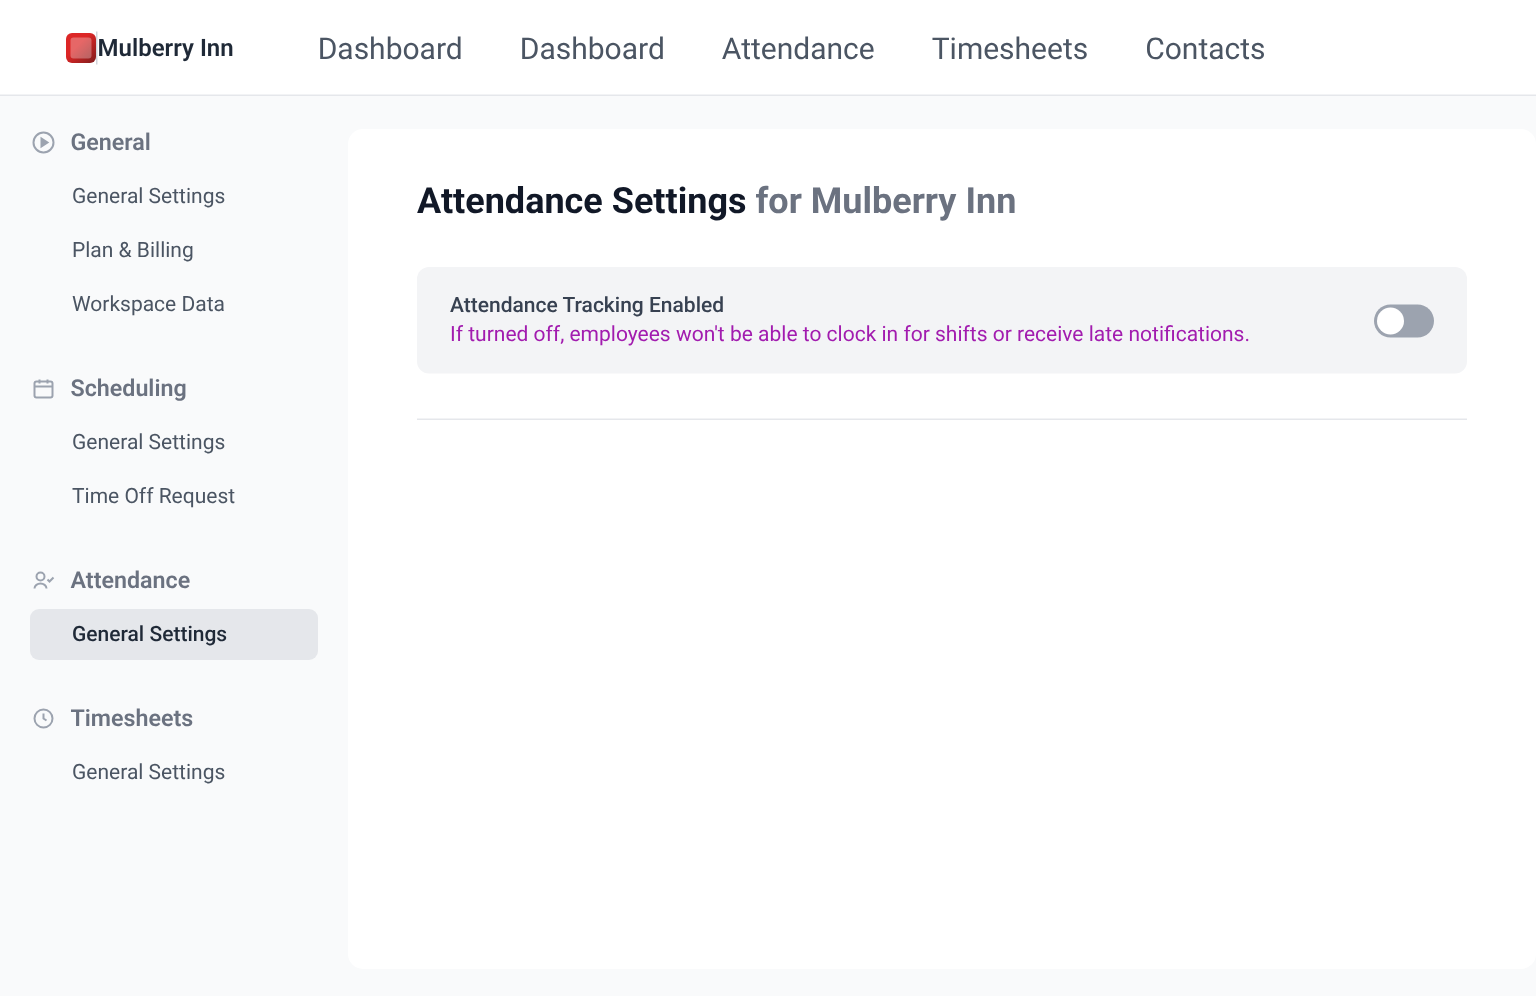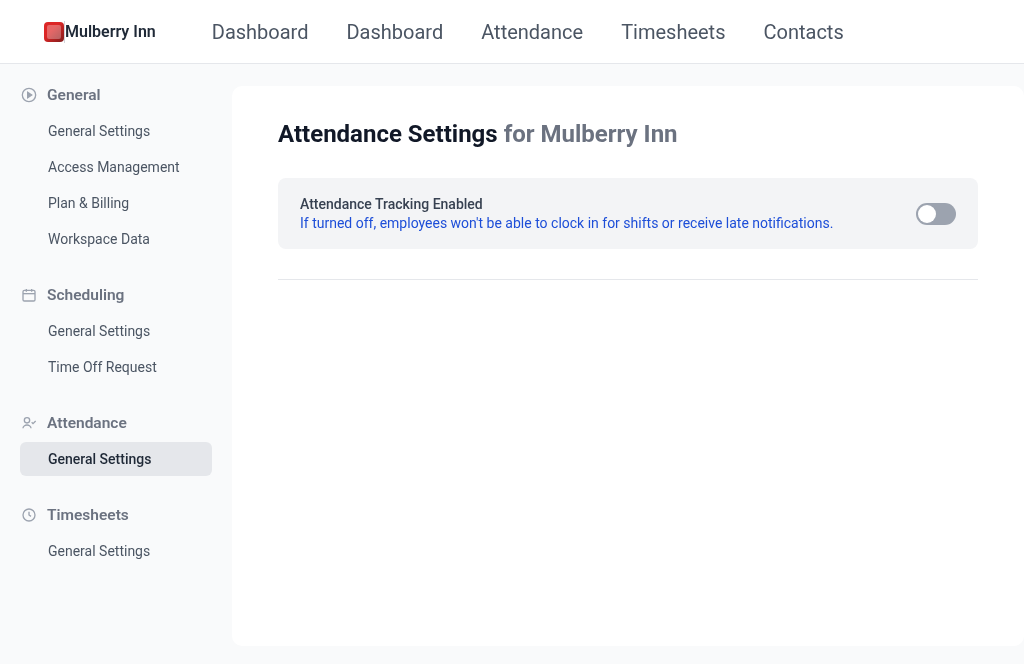"Access Management" div.side-item { html: <div>Access Management</div> -> none }
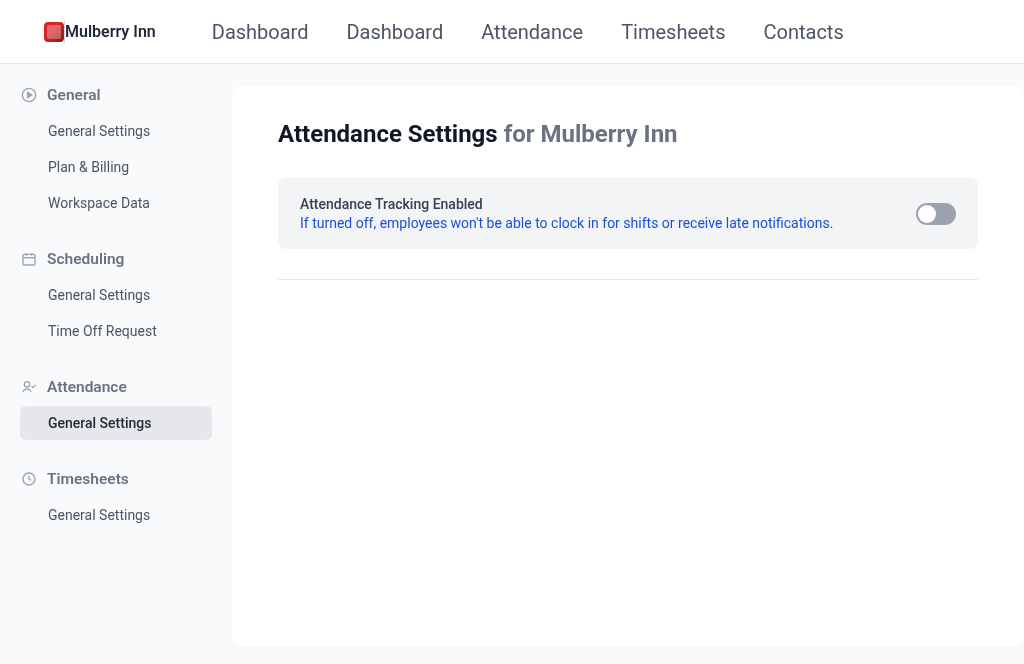"If turned off, employees won't" .setting-text .desc { color: #1d4ed8 -> #a21caf }
